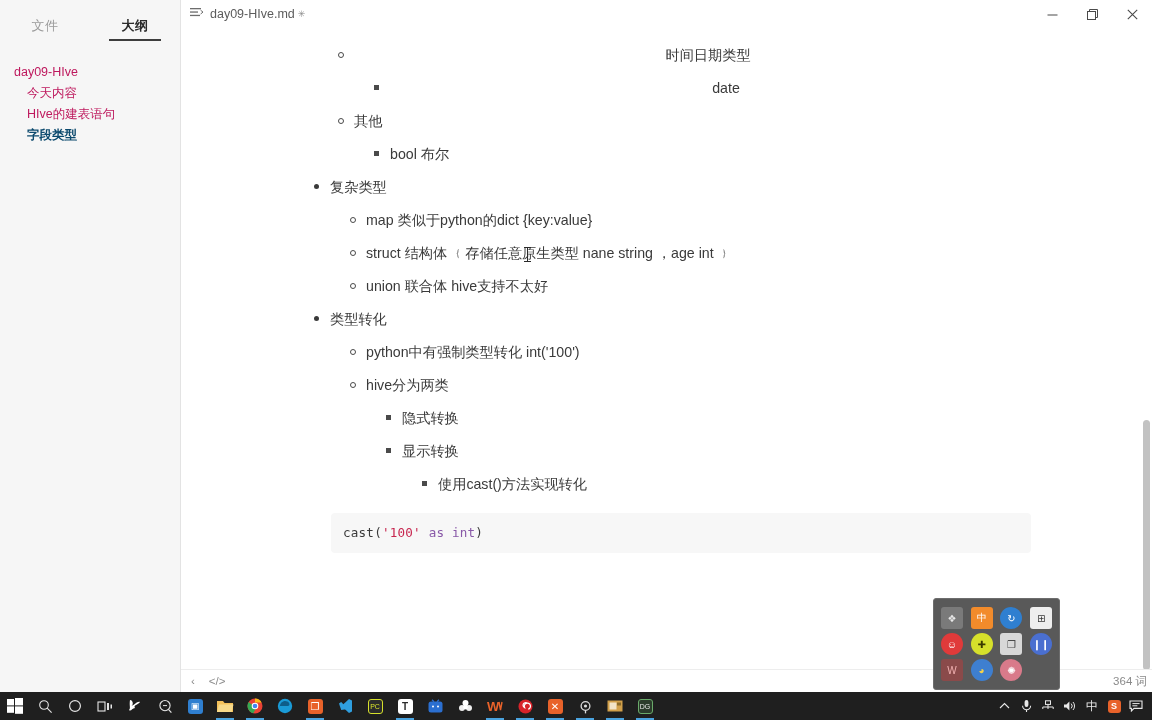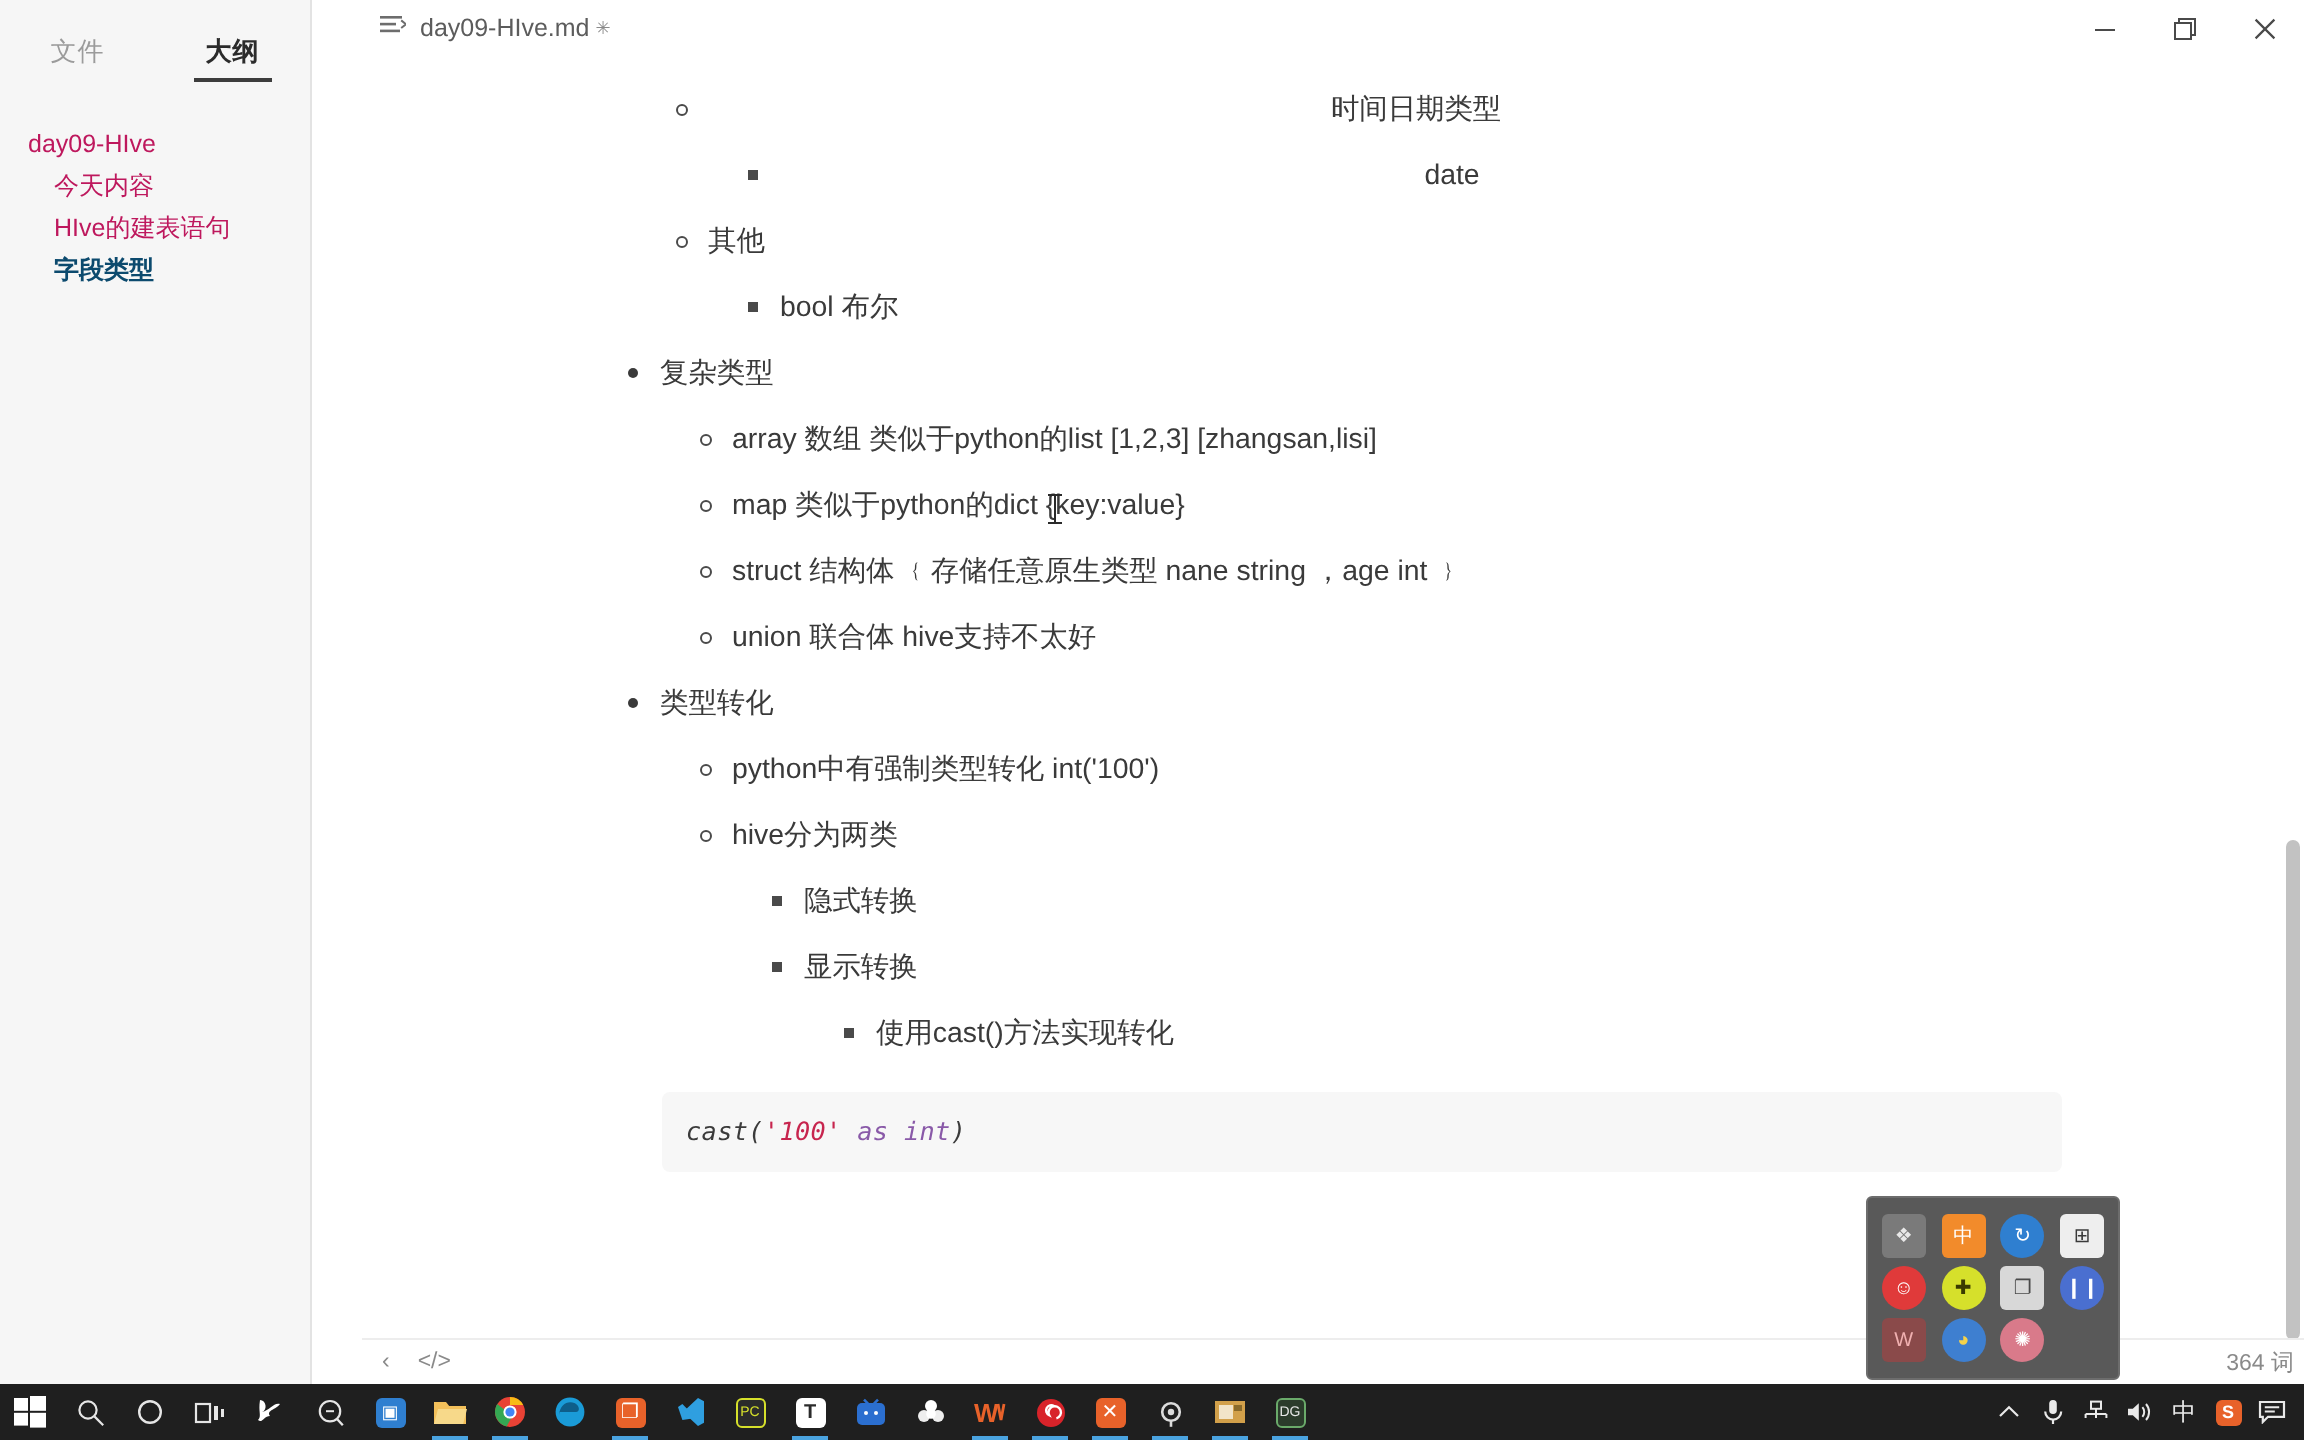"文件" .sidebar { width: 156px -> 181px }
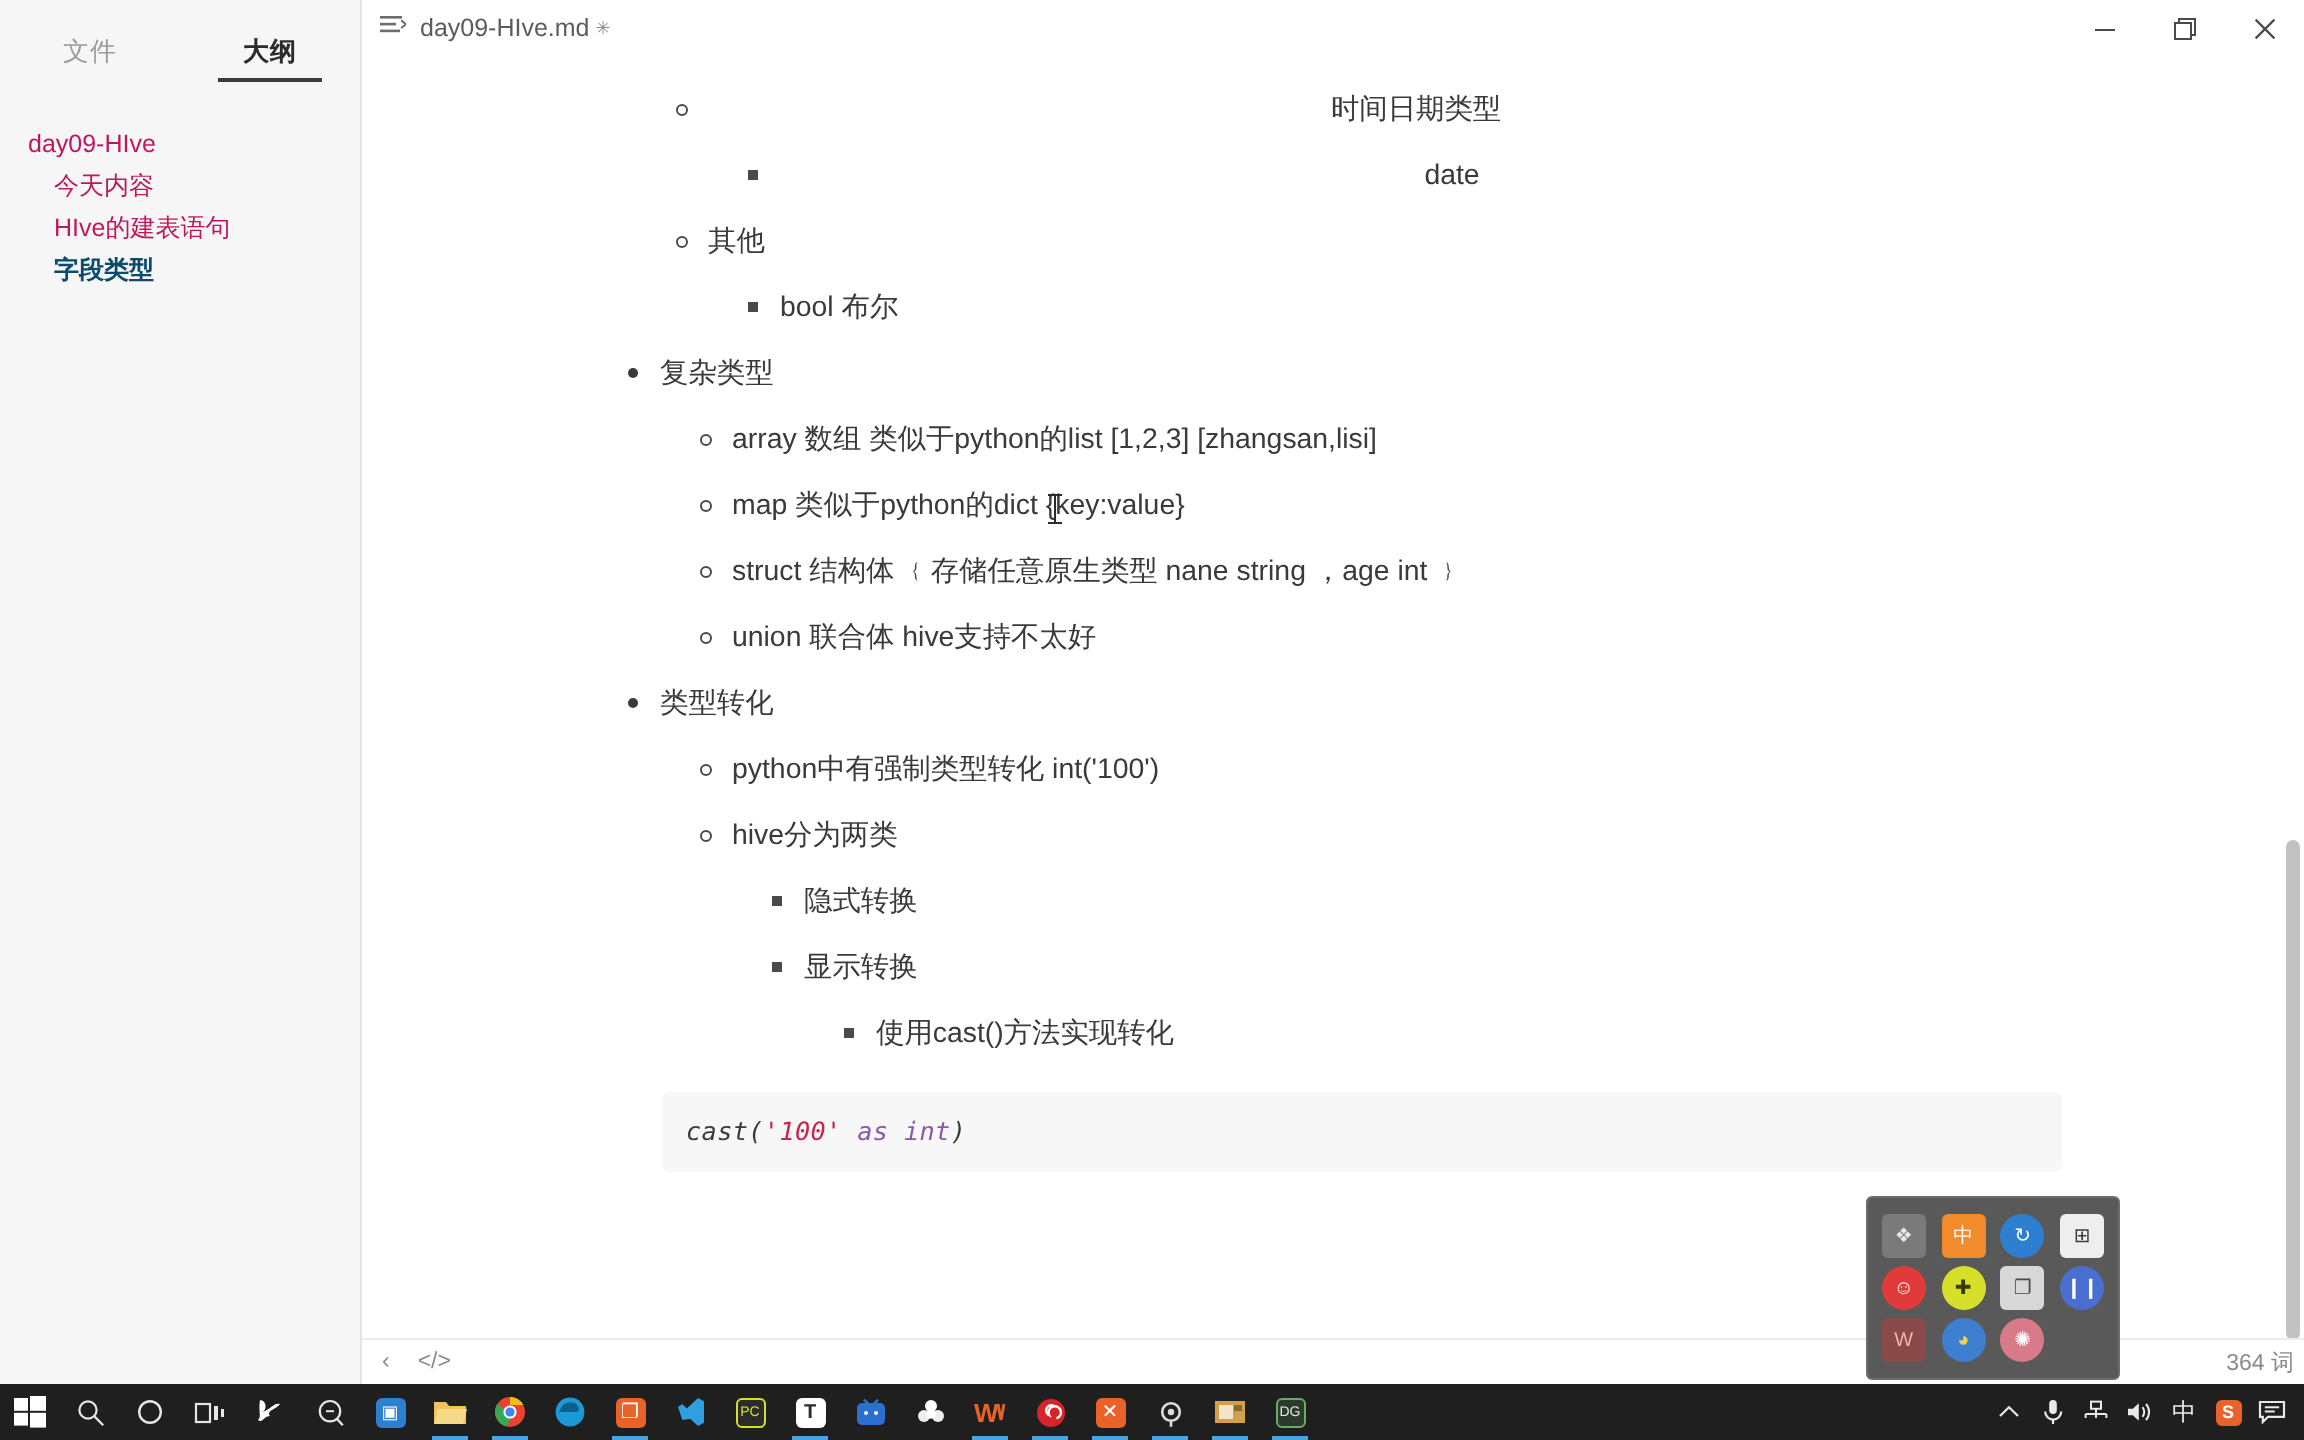"array 数组 类似于python的list [1,2,3]" li.node { html: <li> <span>array 数组 类似于python的list [1,2,3] [zhangsan,lisi]</span> </li> -> none }
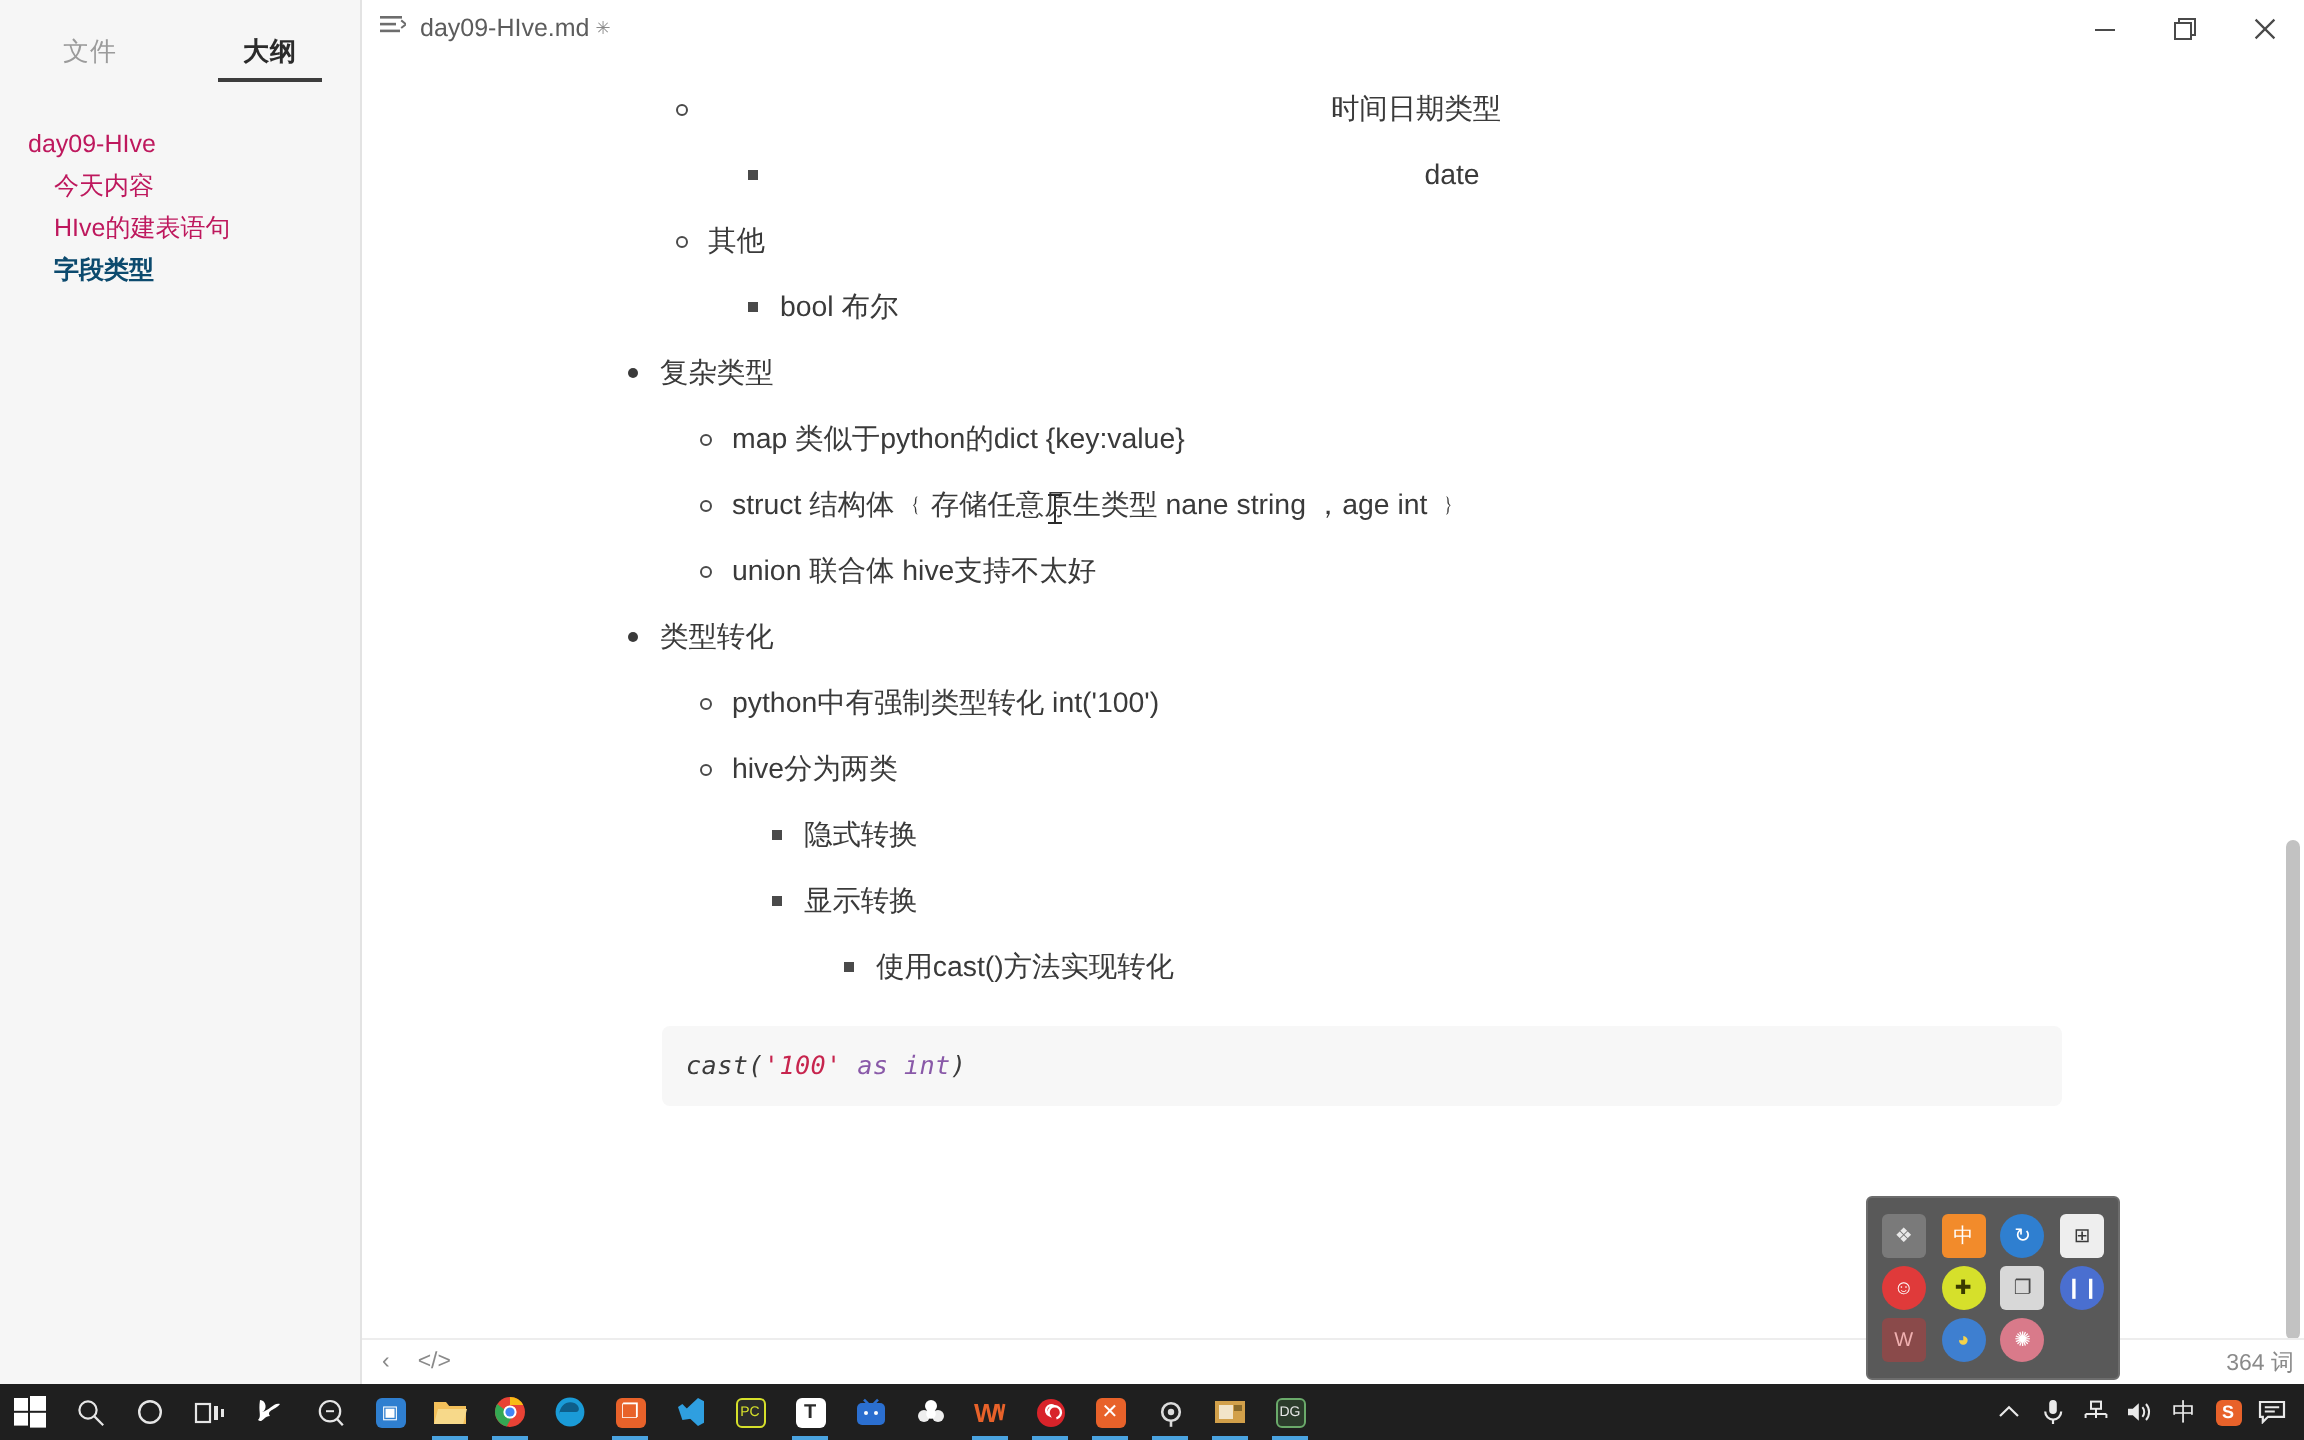"cast('100' as int)" .code-block { font-style: italic -> none }
